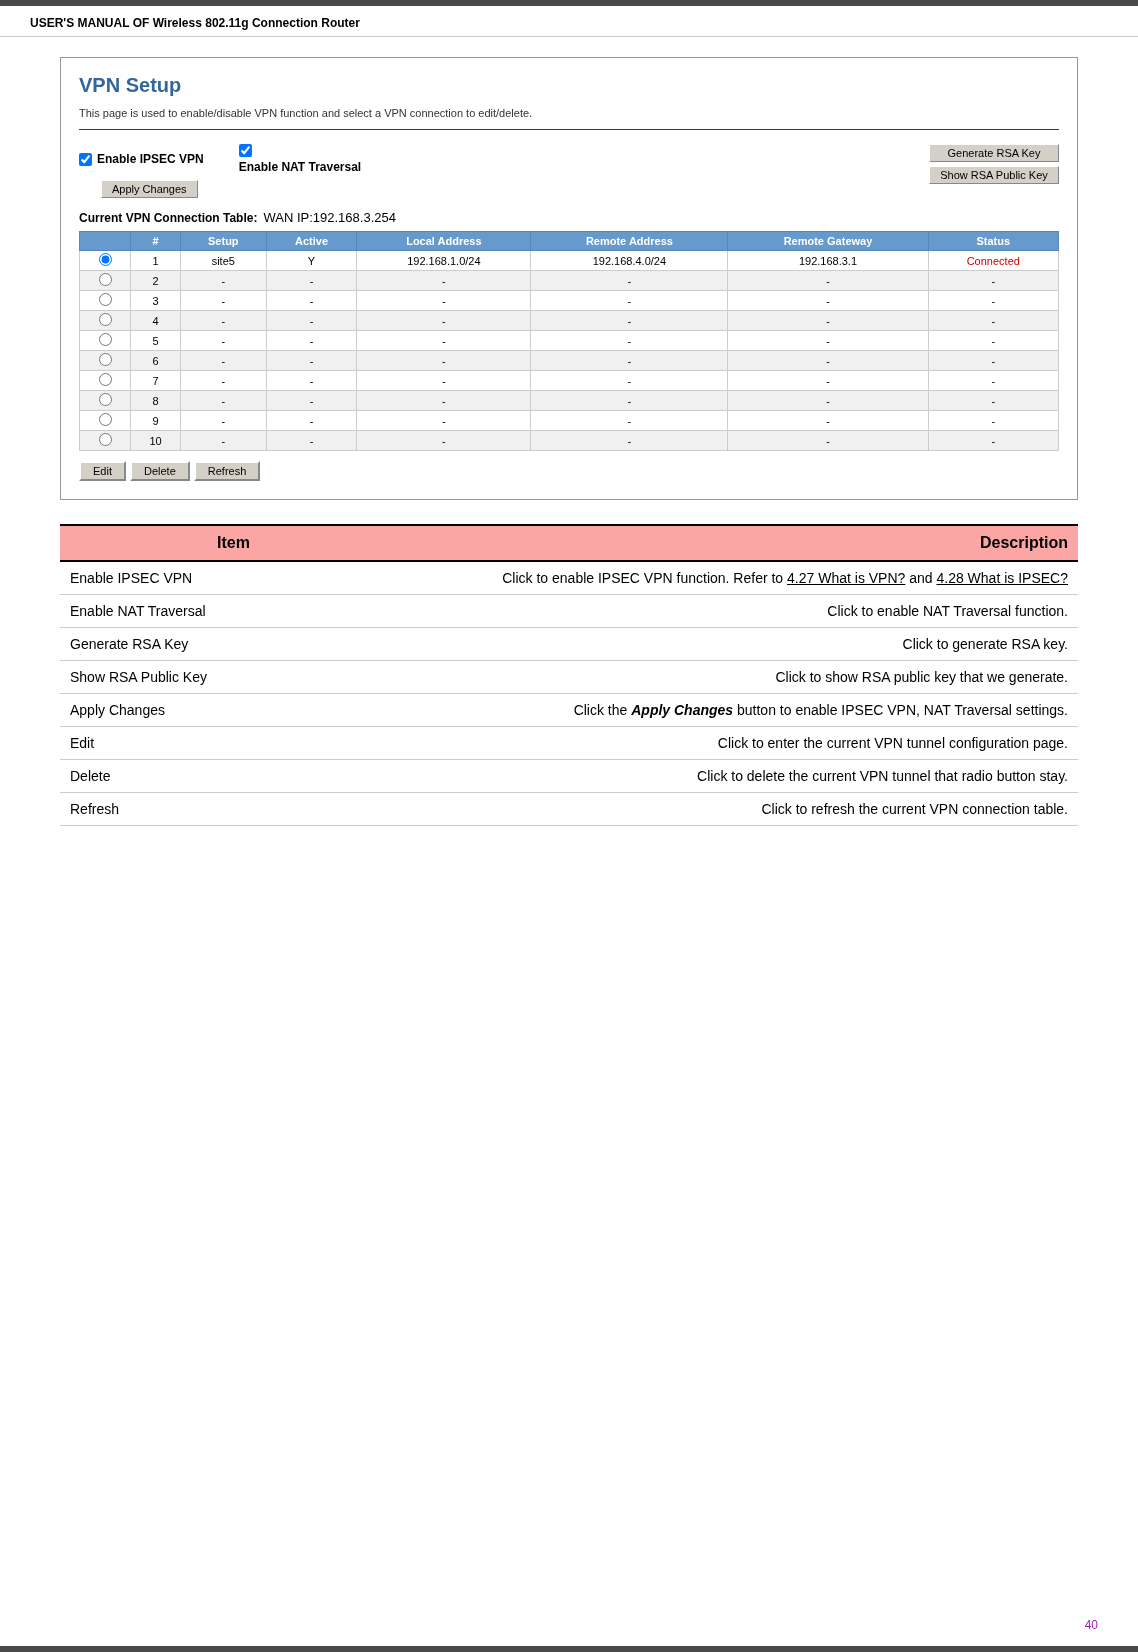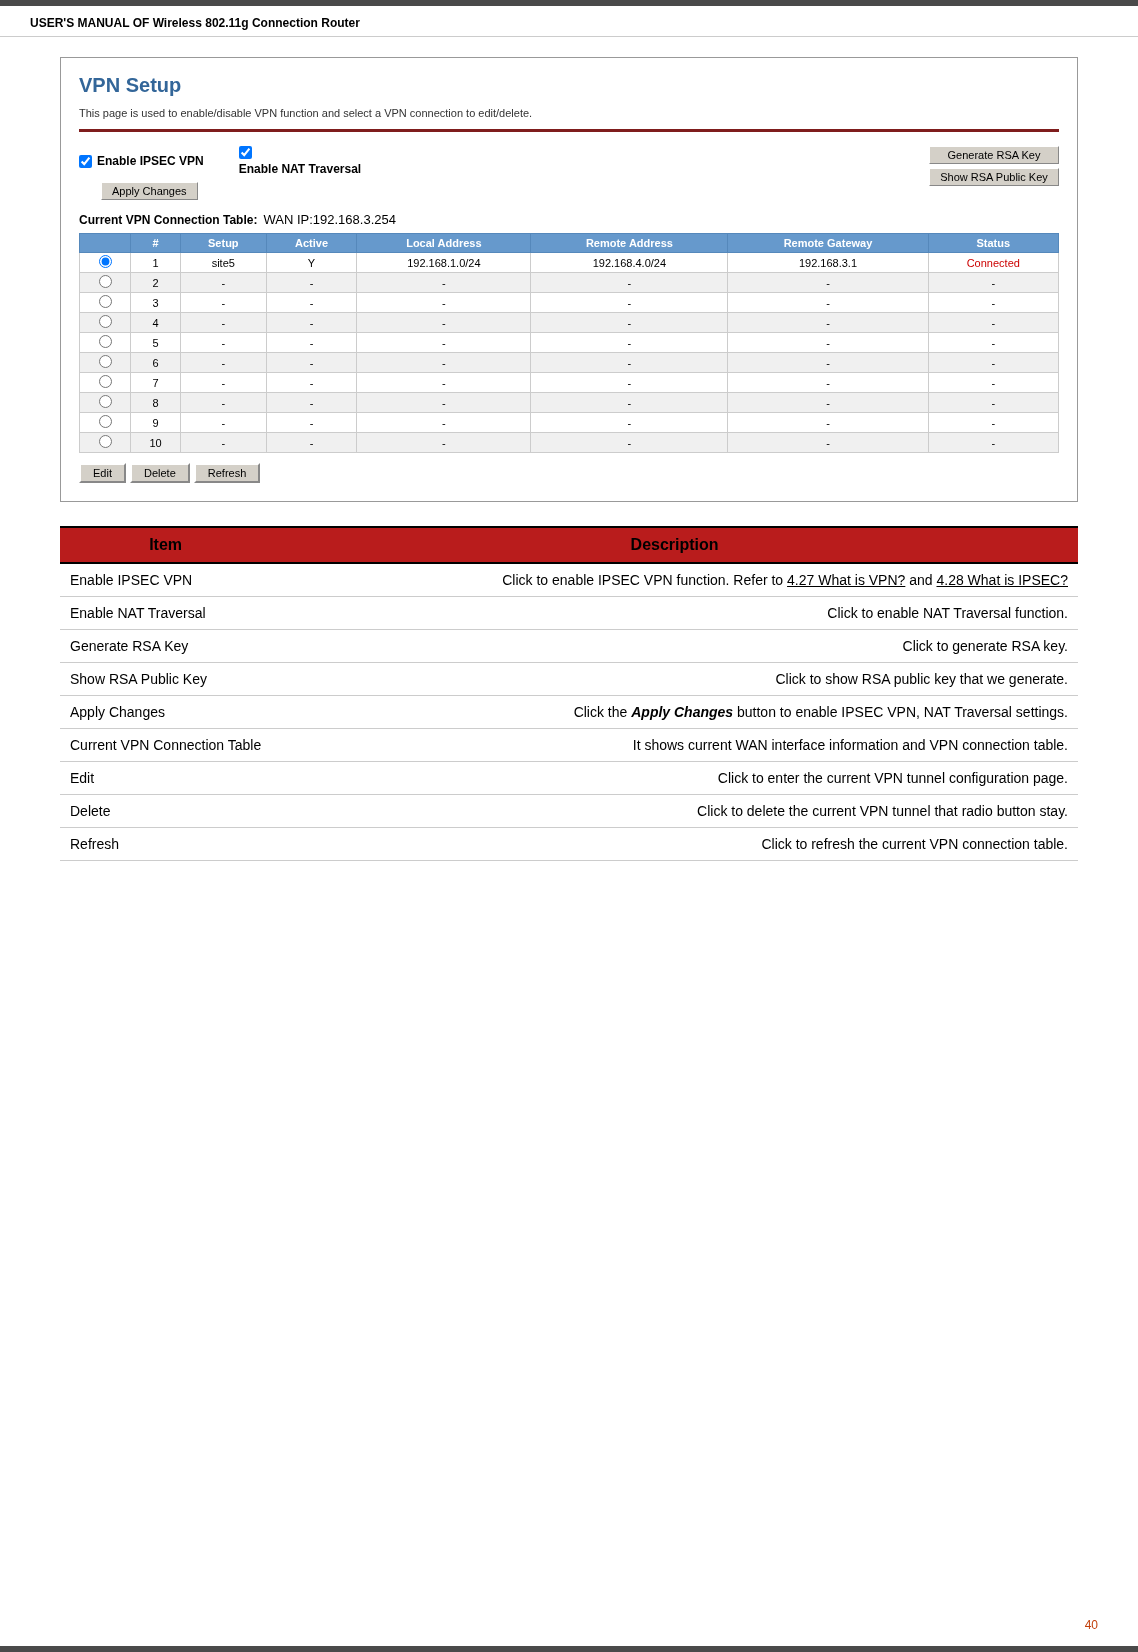"This page is used to" .vpn-description { border-bottom: 3px solid #7f1d1d -> 1px solid #7f1d1d }
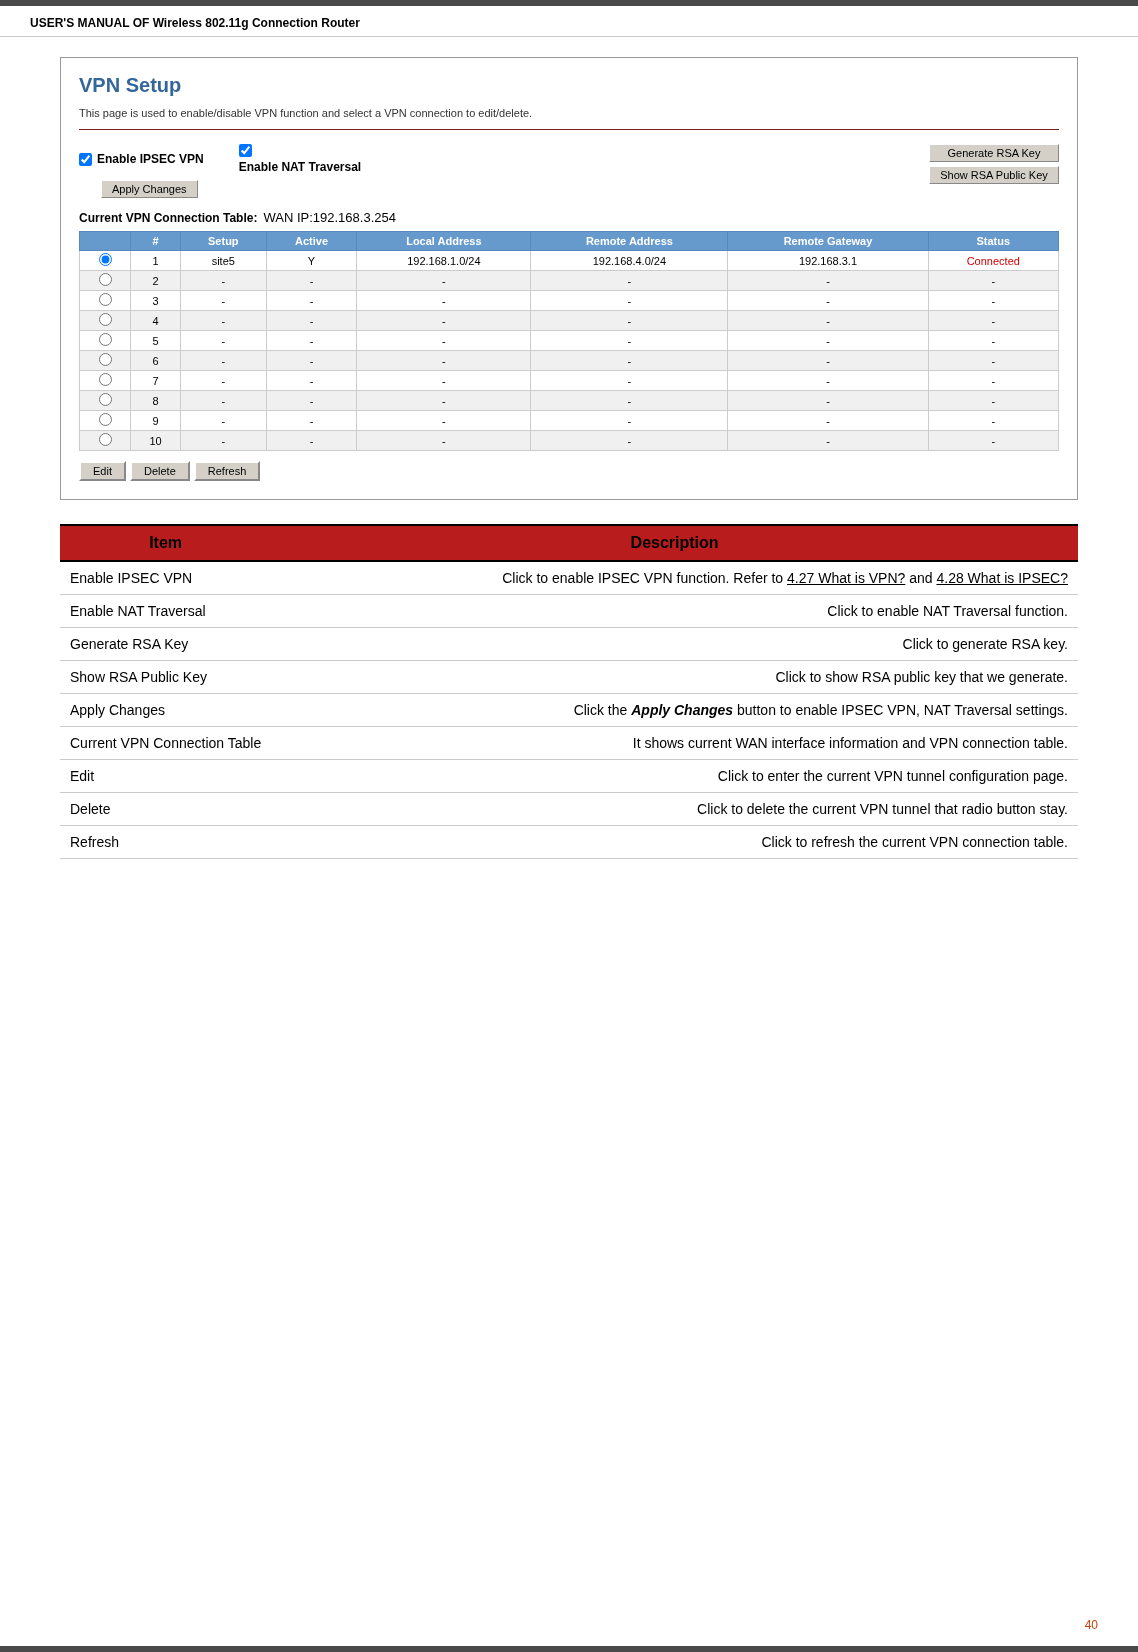"Item" .desc-table th { background: #b91c1c -> #fca5a5; text-align: center -> right }
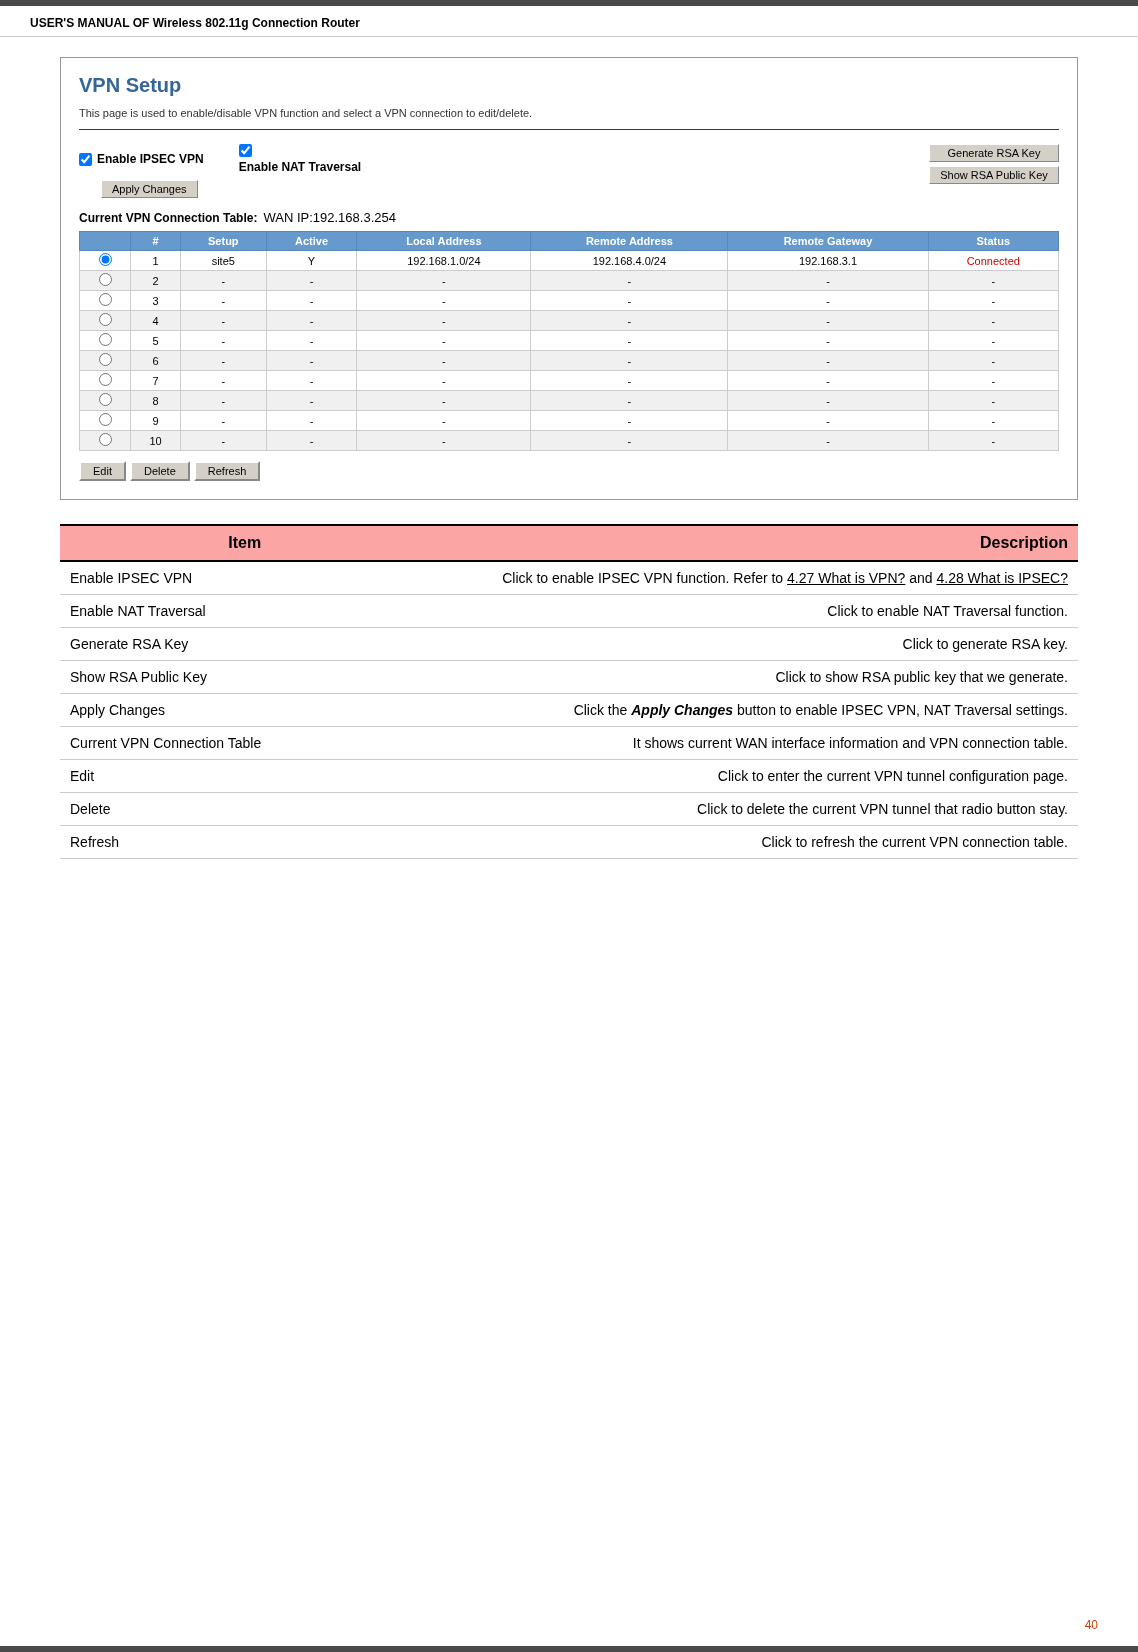"Current VPN Connection Table" tr { html: <tr> <td>Current VPN Connection Table</td> <td>It shows current WAN interface information and VPN connection table.</td> </tr> -> none }
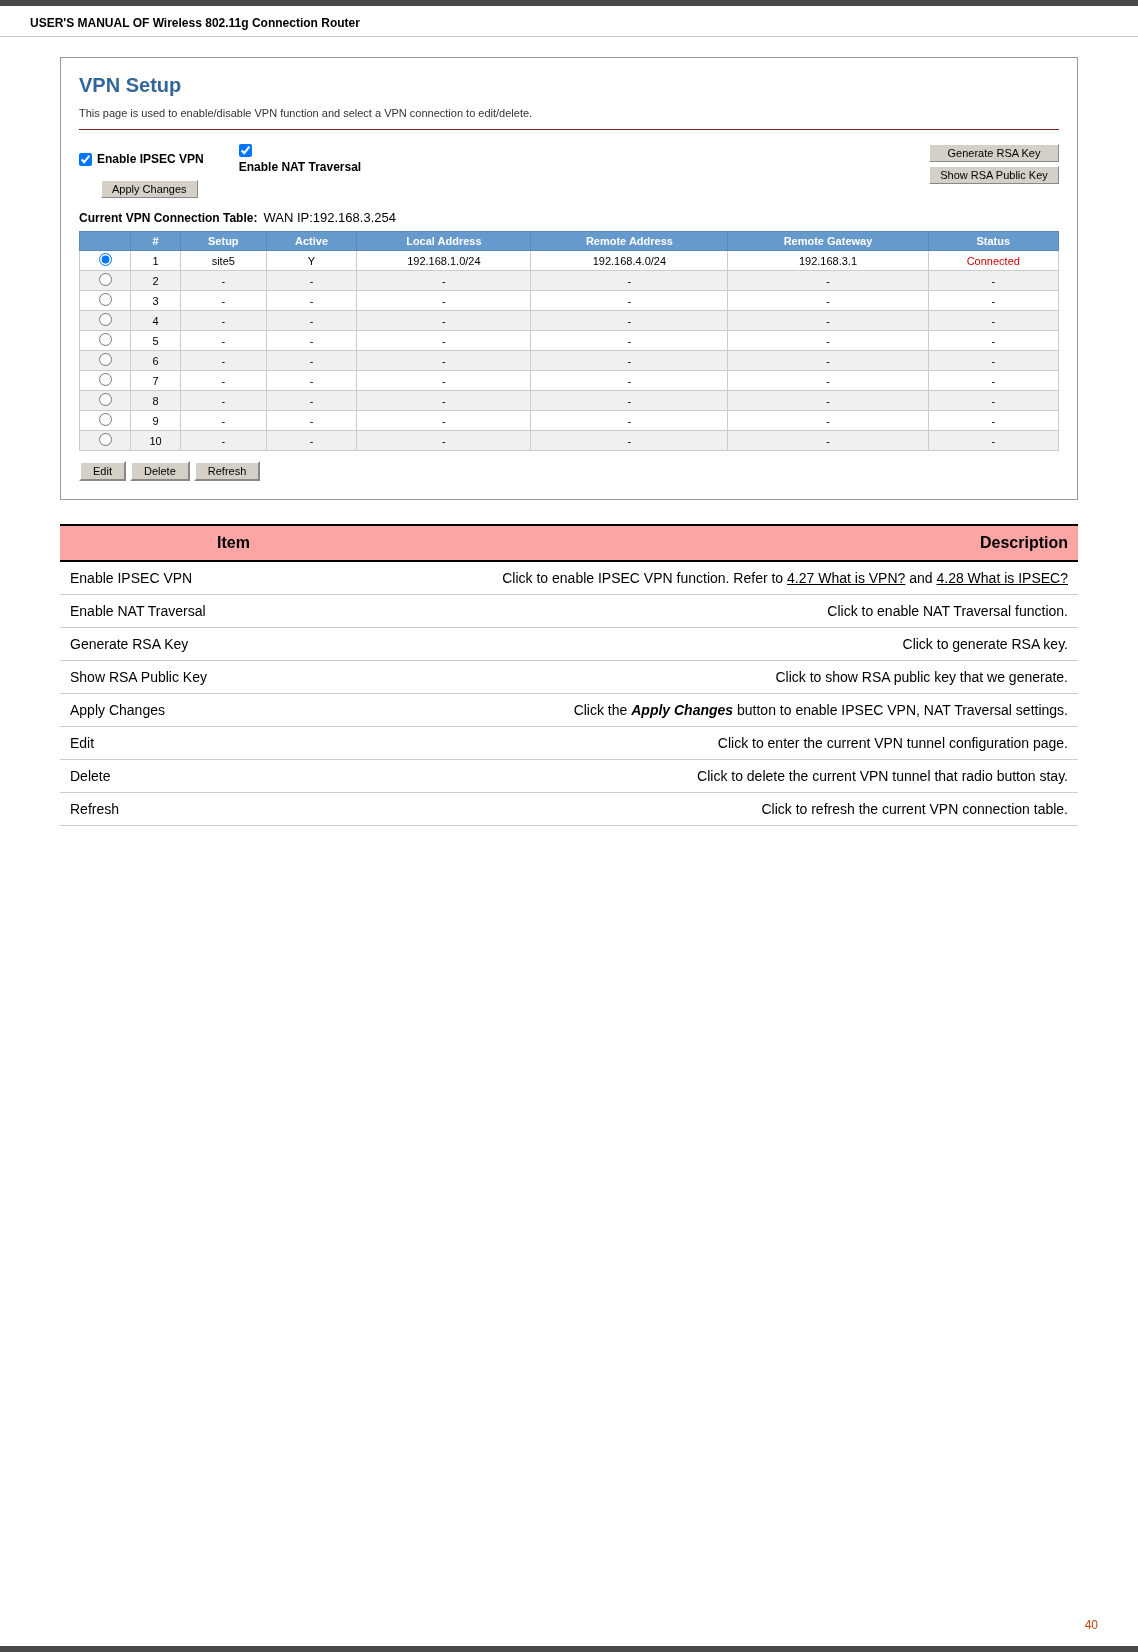"40" .page-footer { color: #c2410c -> #a21caf }
